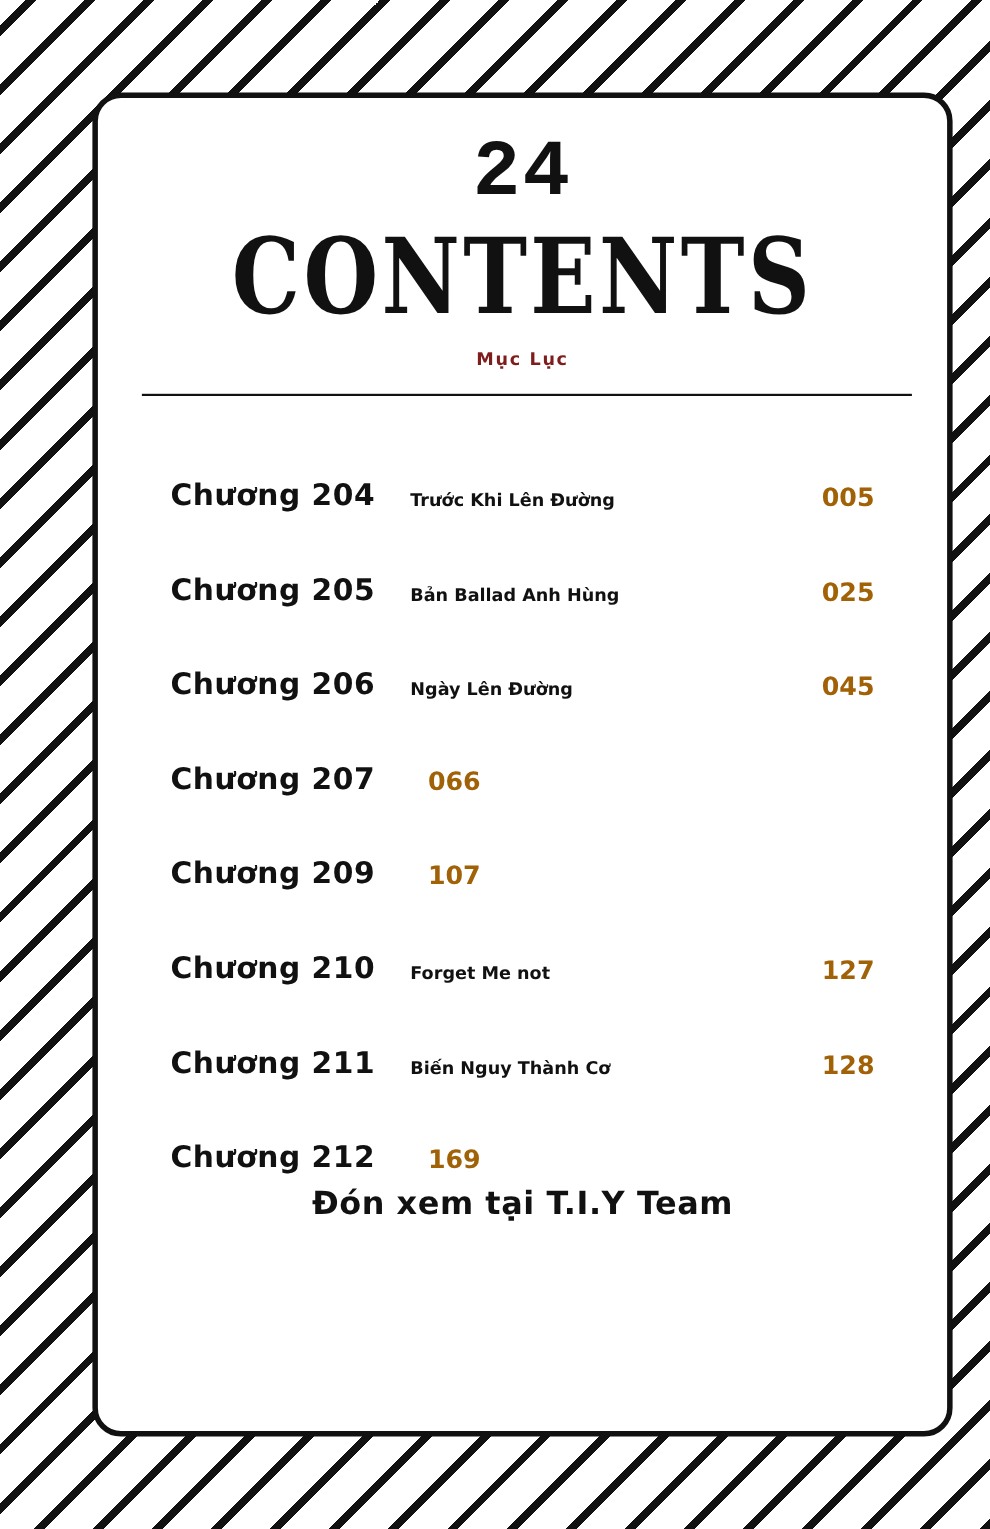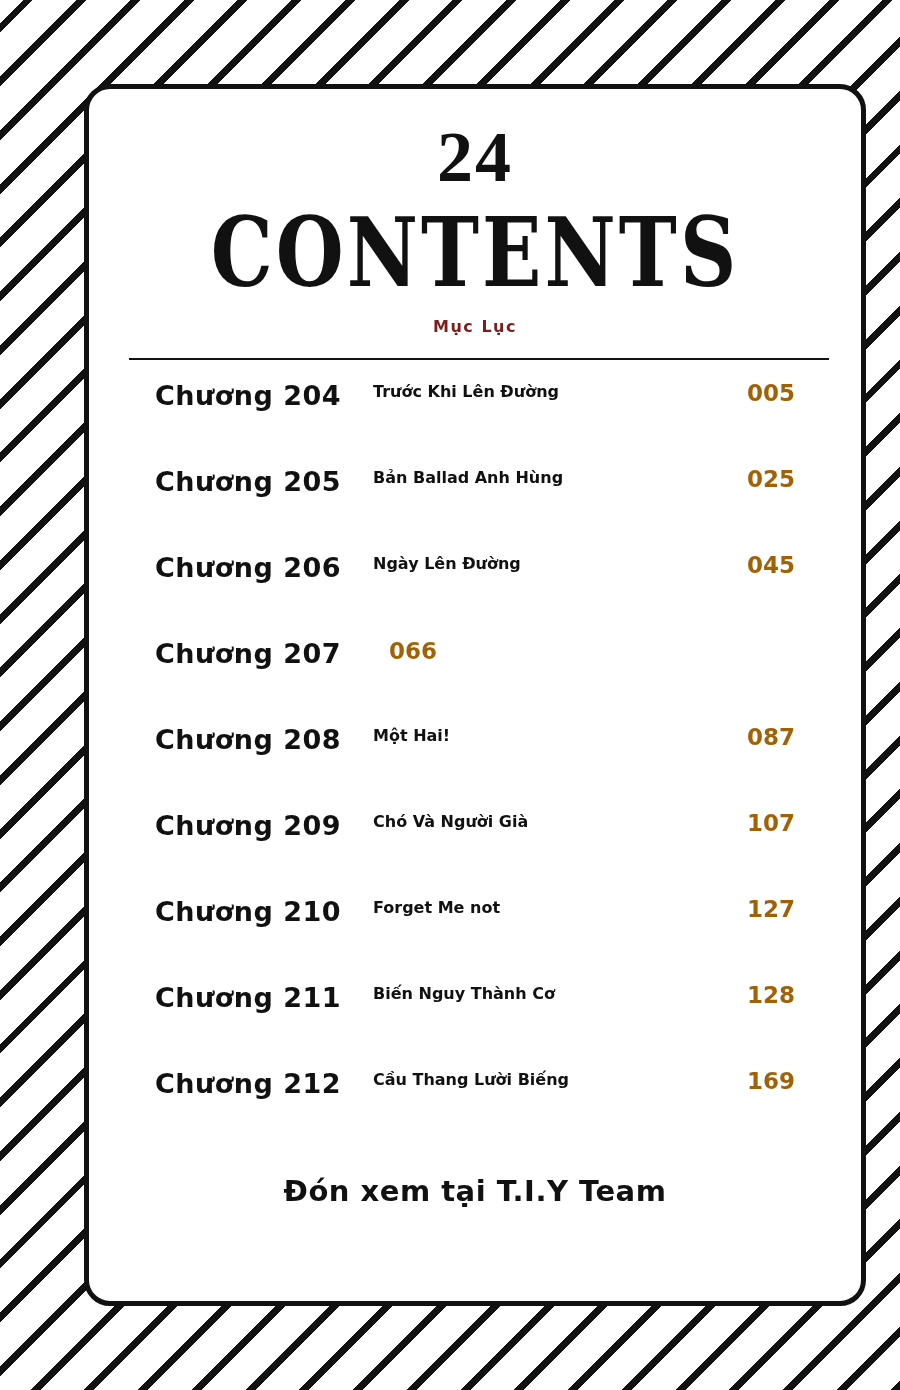"24" .volume-number { font-family: Liberation Serif, serif -> Liberation Mono, monospace }
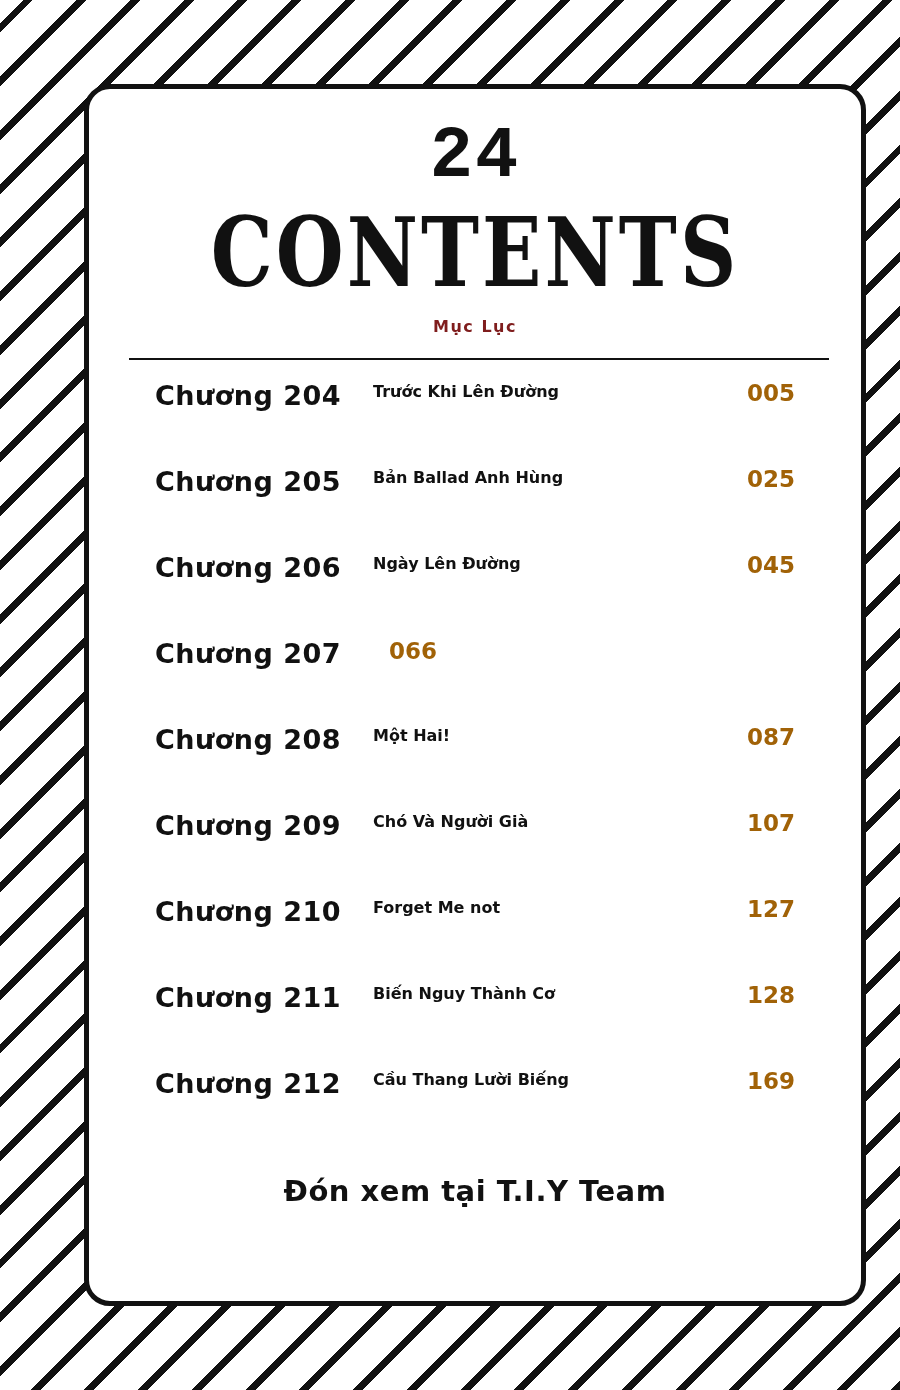"Chương 204" .toc-row { align-items: flex-start -> flex-end }
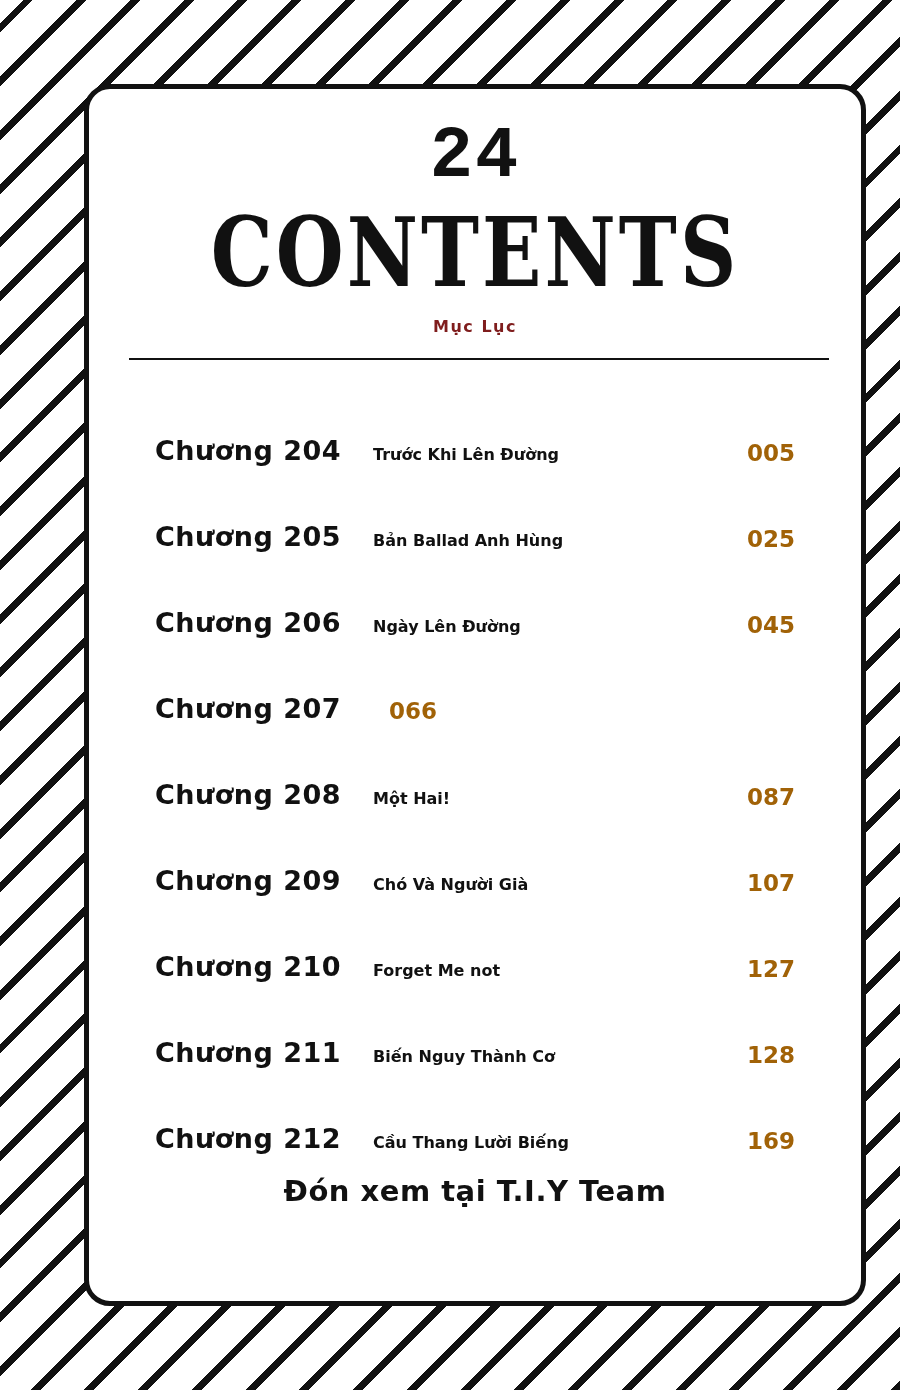"Chương 208" div.toc-row { html: <div> <div>Chương 208</div> <div>Một Hai!</div> <div>087</div> </div> -> none }
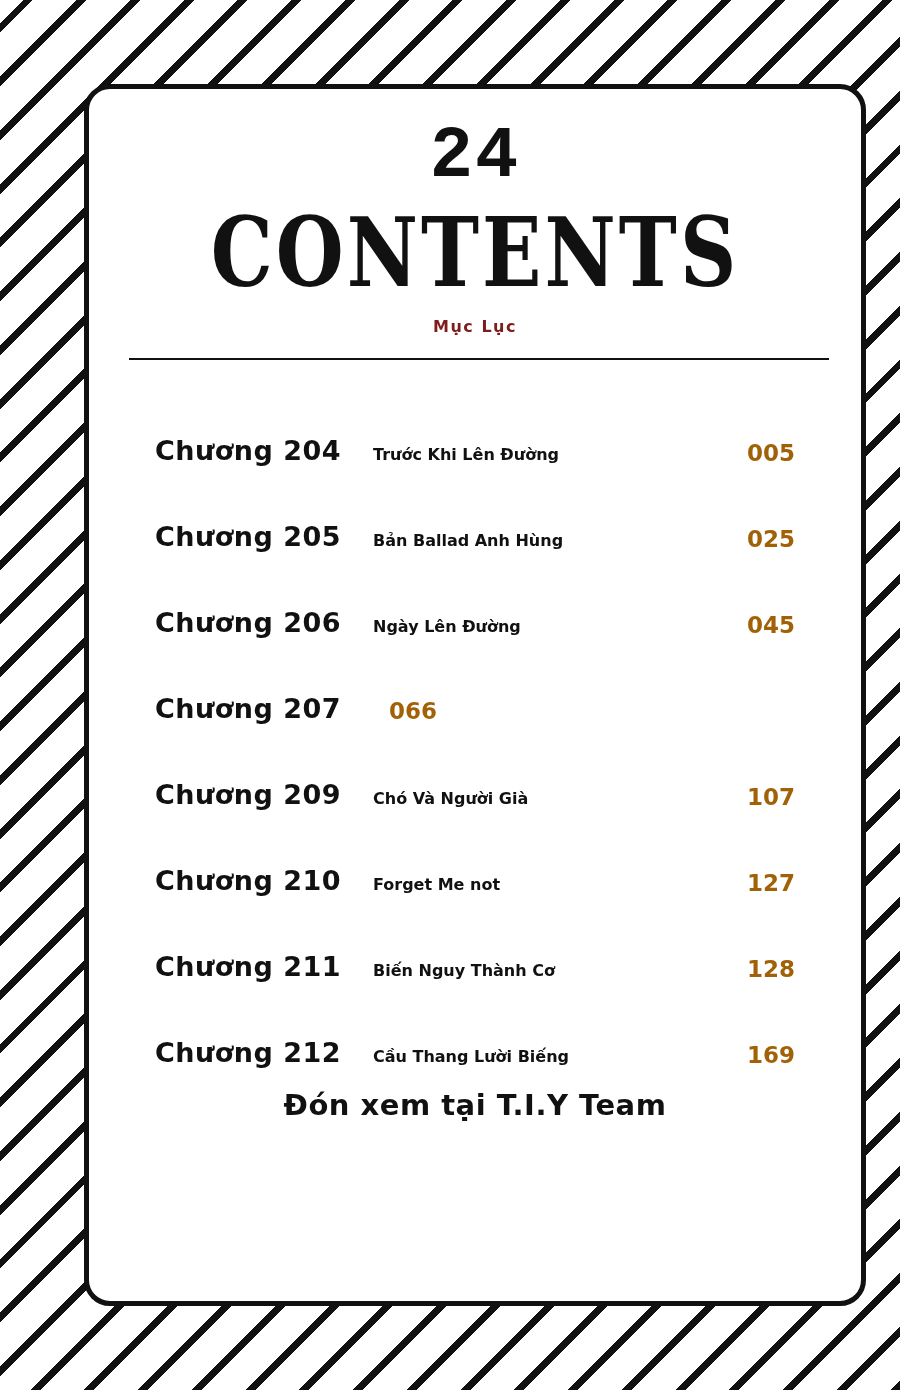"Chó Và Người Già" div.toc-name { html: <div>Chó Và Người Già</div> -> none }
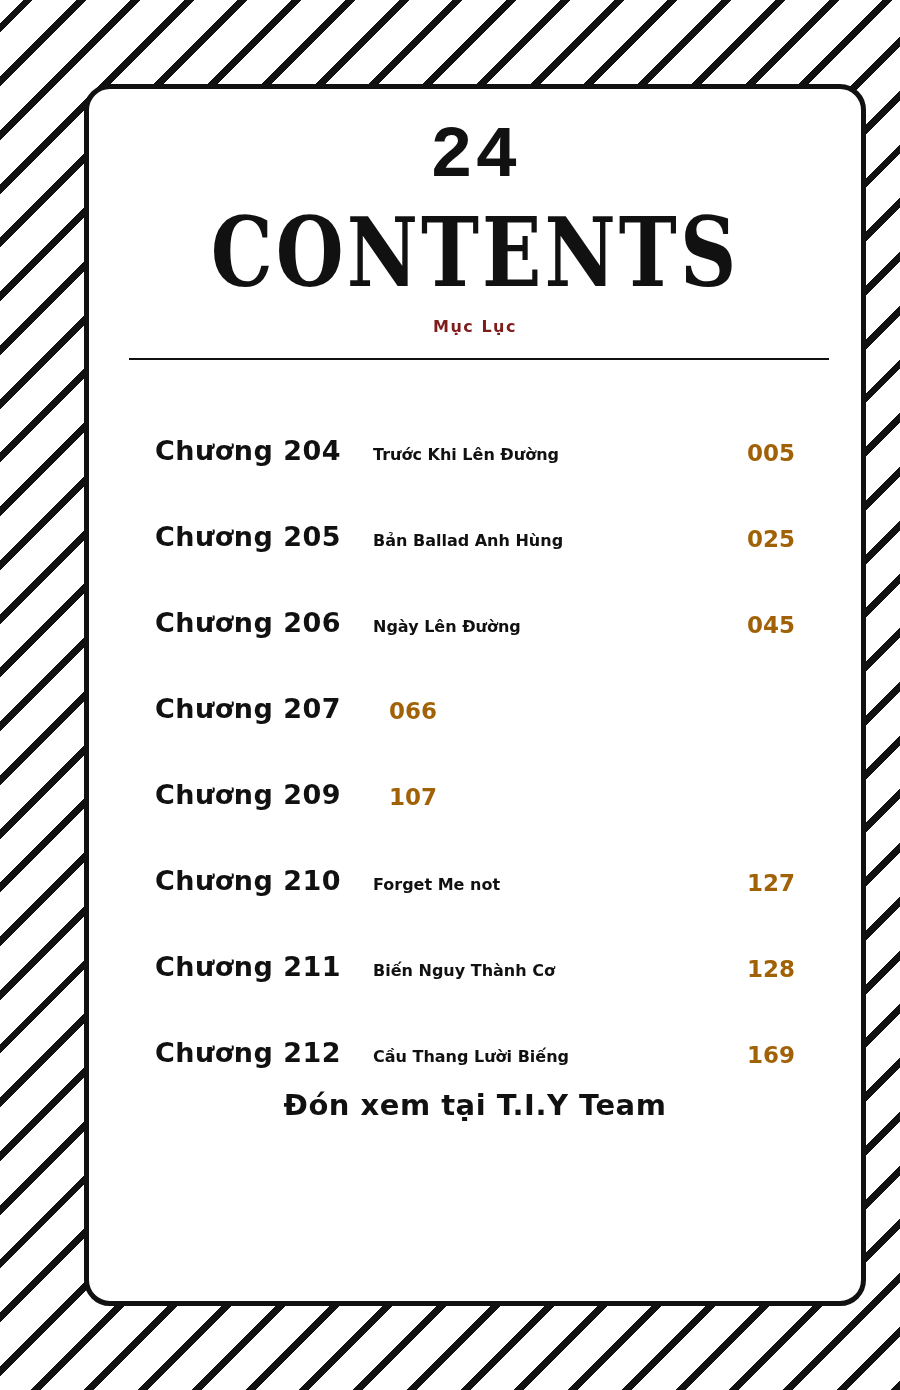"Cầu Thang Lười Biếng" div.toc-name { html: <div>Cầu Thang Lười Biếng</div> -> none }
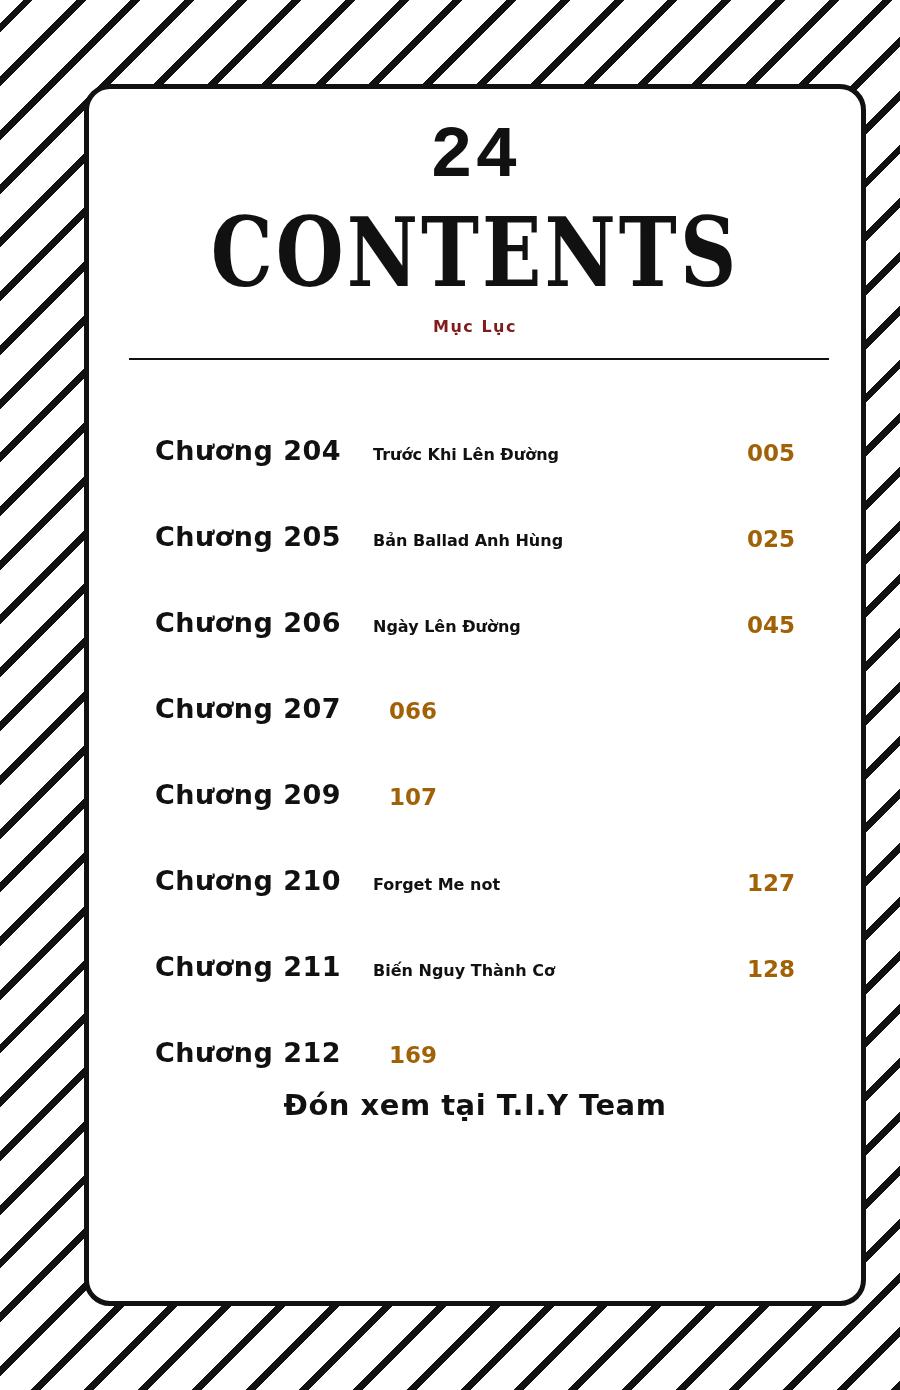"Đón xem tại T.I.Y Team" .footer { margin-top: 20px -> 9px }
